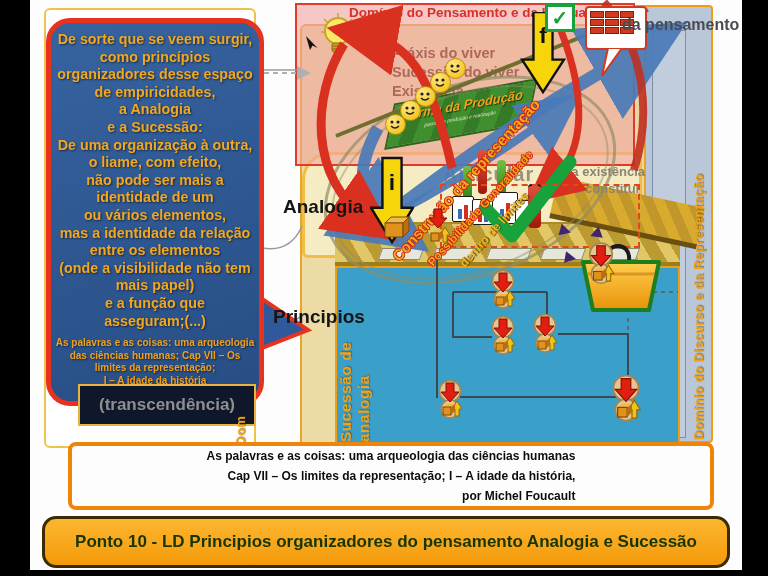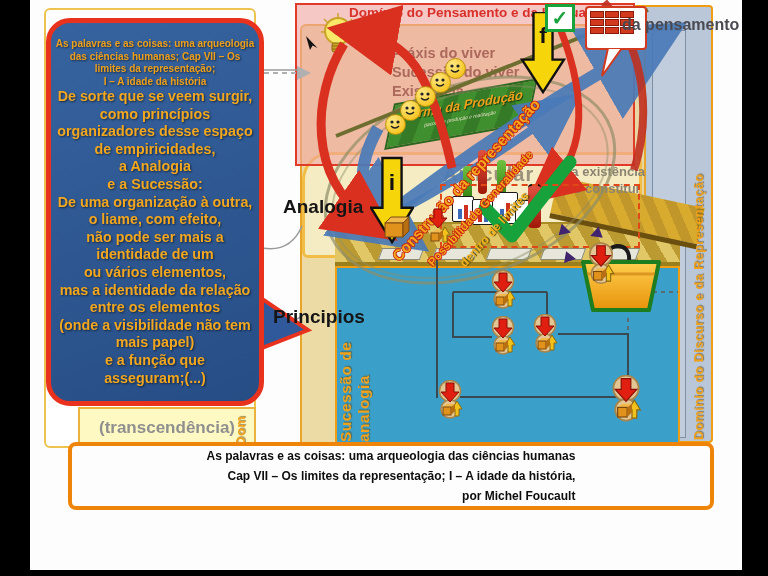"As palavras e as coisas: uma arqueologia" div.gold { order: before "De sorte que se veem" -> after "De sorte que se veem" }
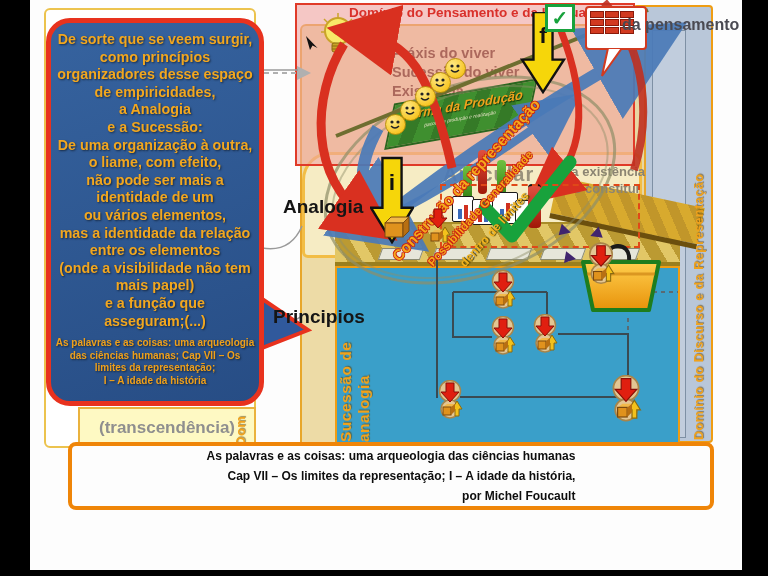"(transcendência)" div.abs { background: #fef9c3 -> #0f172a; top: 407px -> 384px }
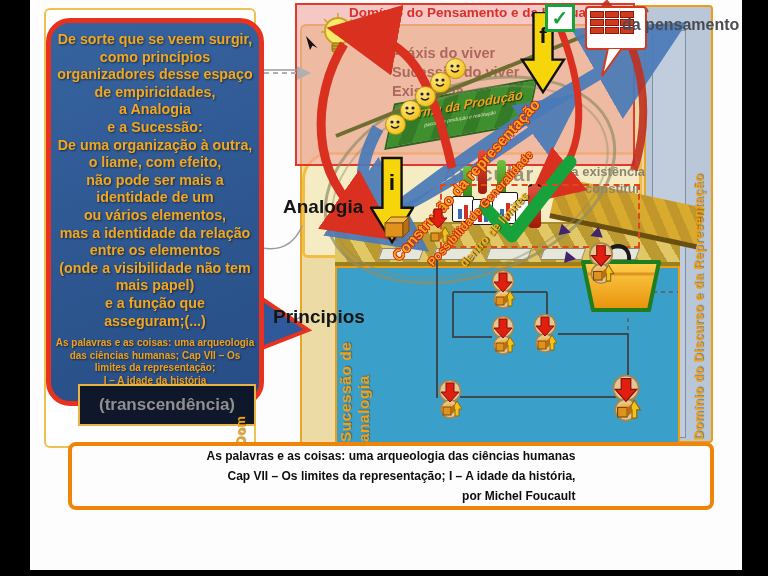"Ponto 10 - LD Principios" div.abs { html: none -> <div> <div>Ponto 10 - LD Principios organizadores do pensamento Analogia e Sucessão</div> </div> }
